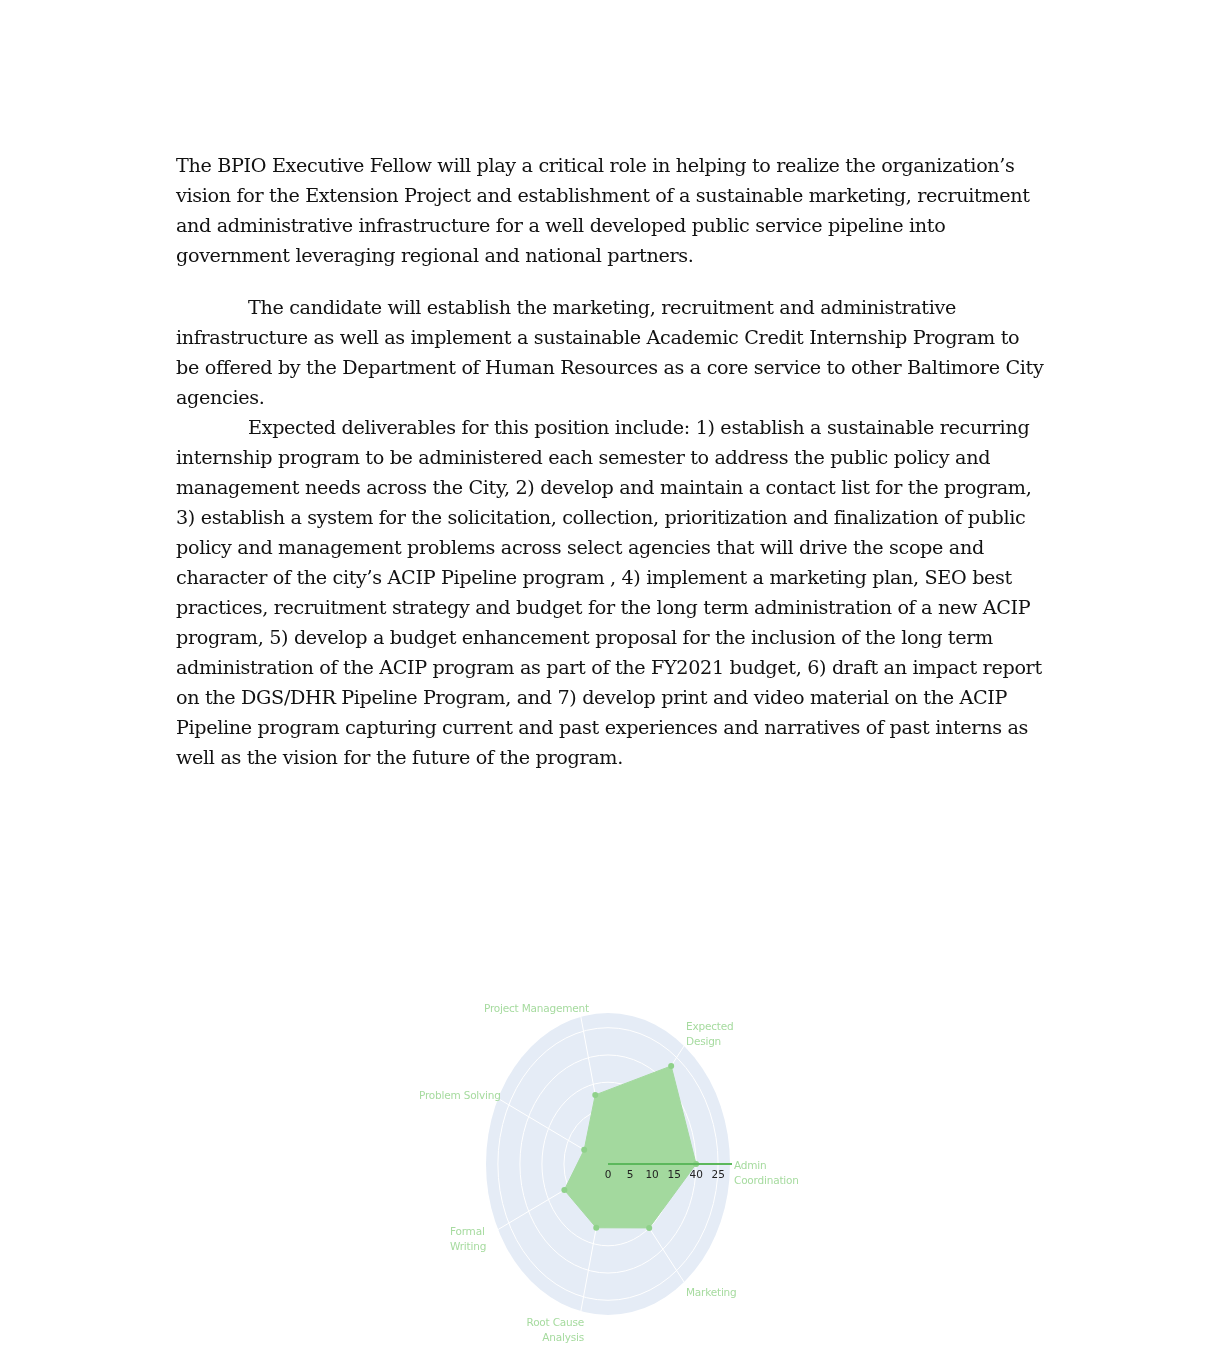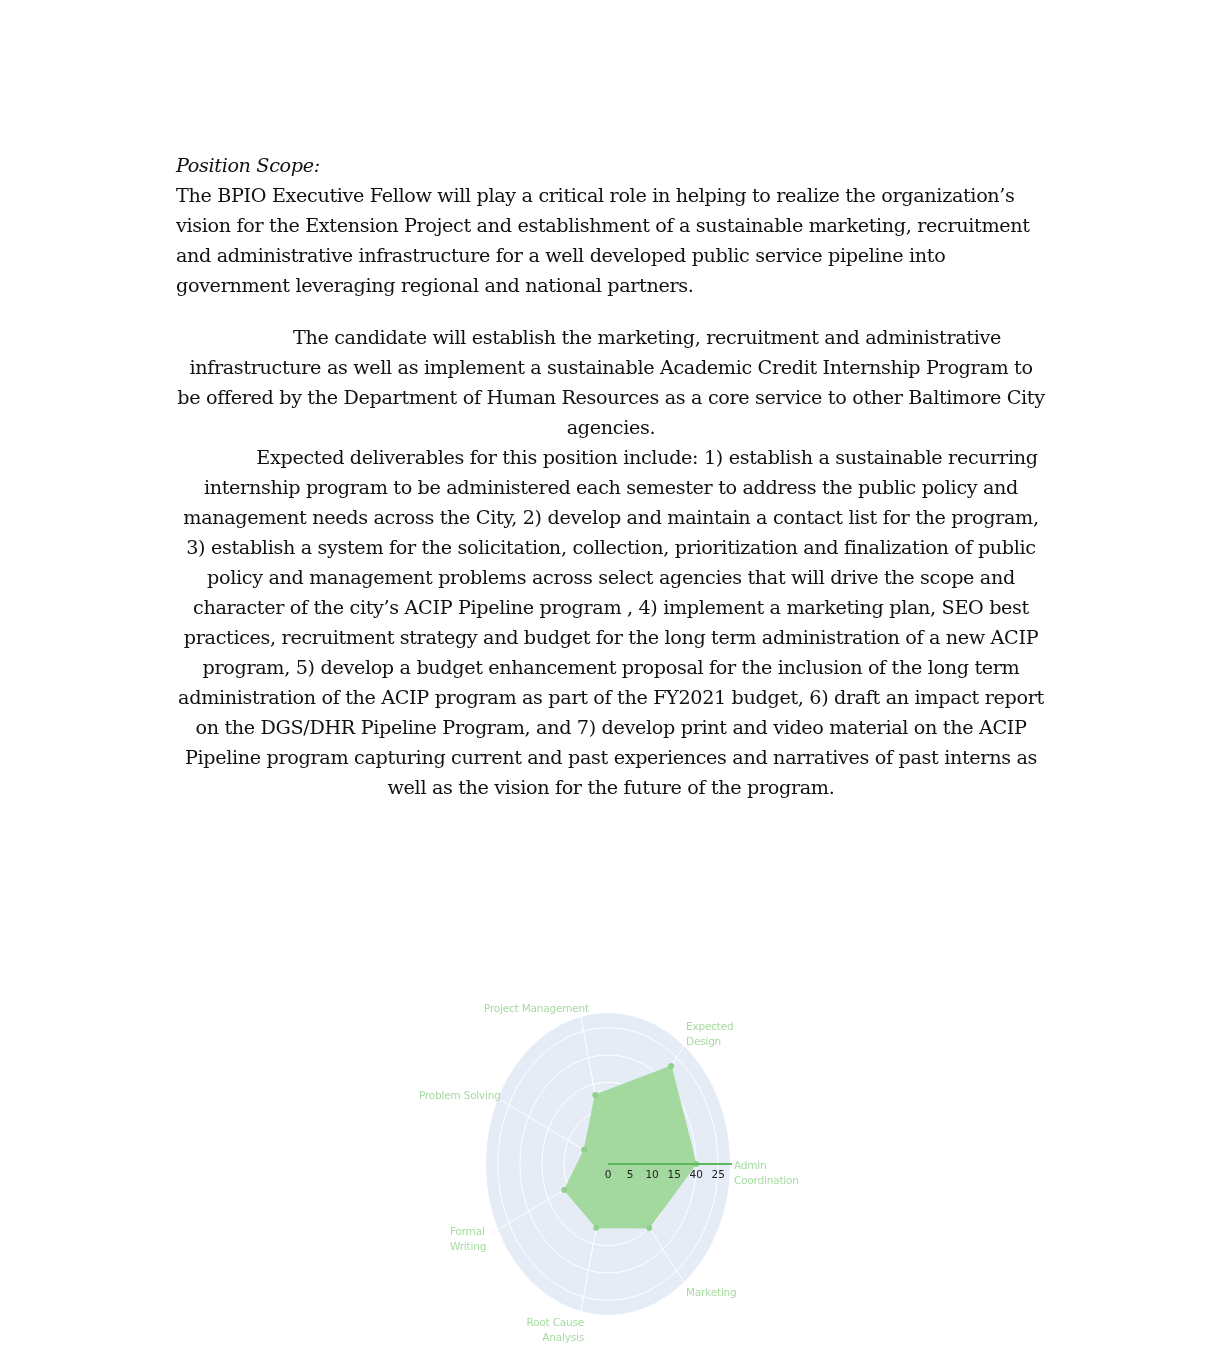"Position Scope:" p.italic { html: <p>Position Scope:</p> -> none }
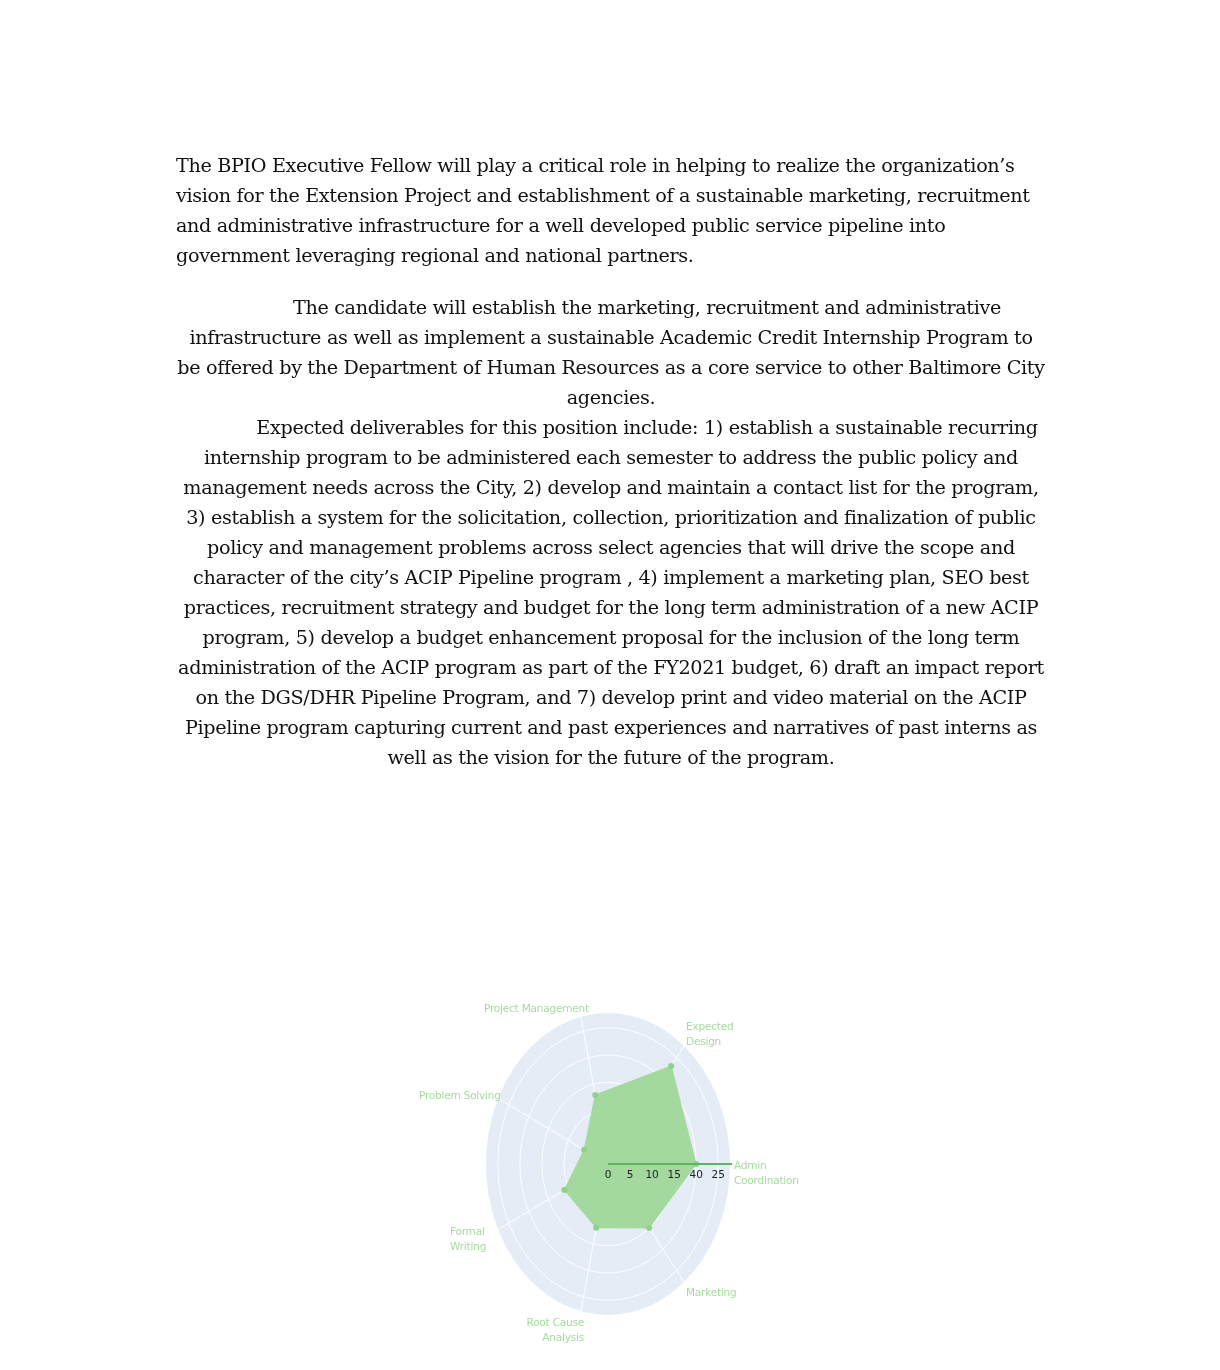"The candidate will establish the" .indent { text-align: center -> none }
